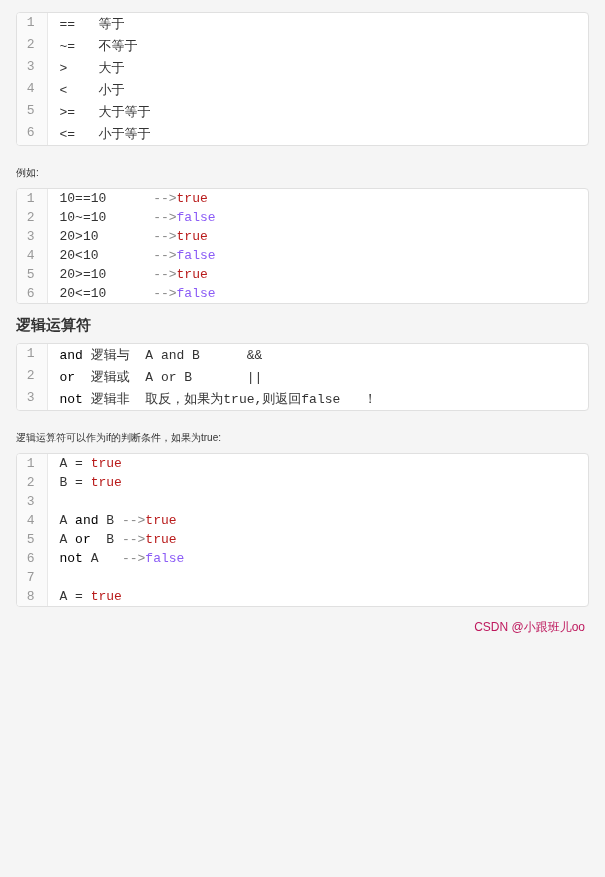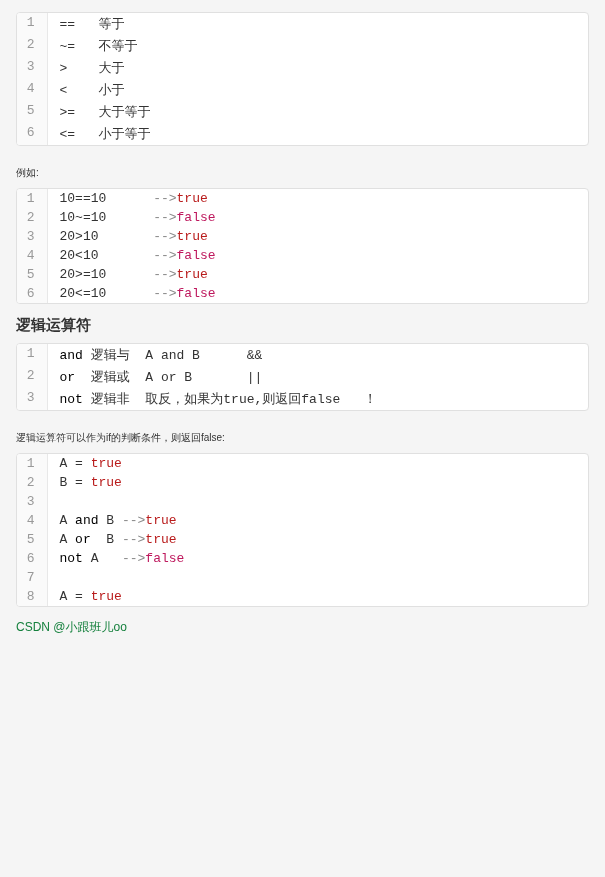"false" .val-false { color: #be185d -> #8b5cf6 }
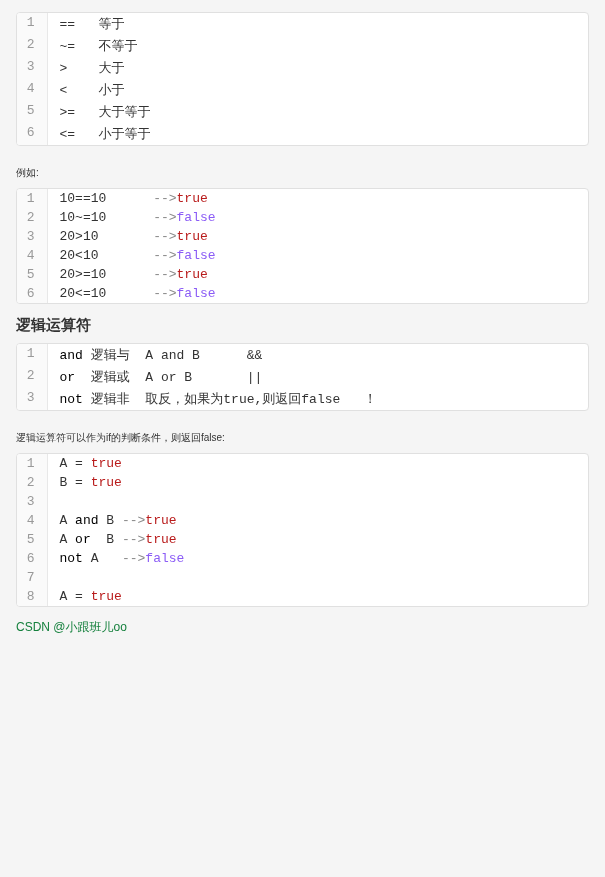"逻辑运算符可以作为if的判断条件，则返回false:" p.section-label { text: 则返回false -> 如果为true }
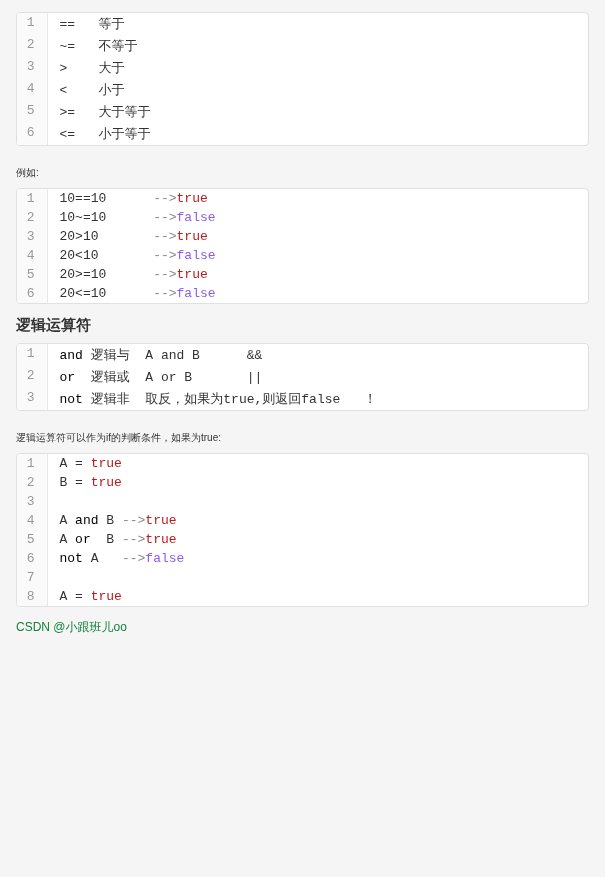"CSDN @小跟班儿oo" .footer-credit { color: #15803d -> #be185d; text-align: none -> right }
